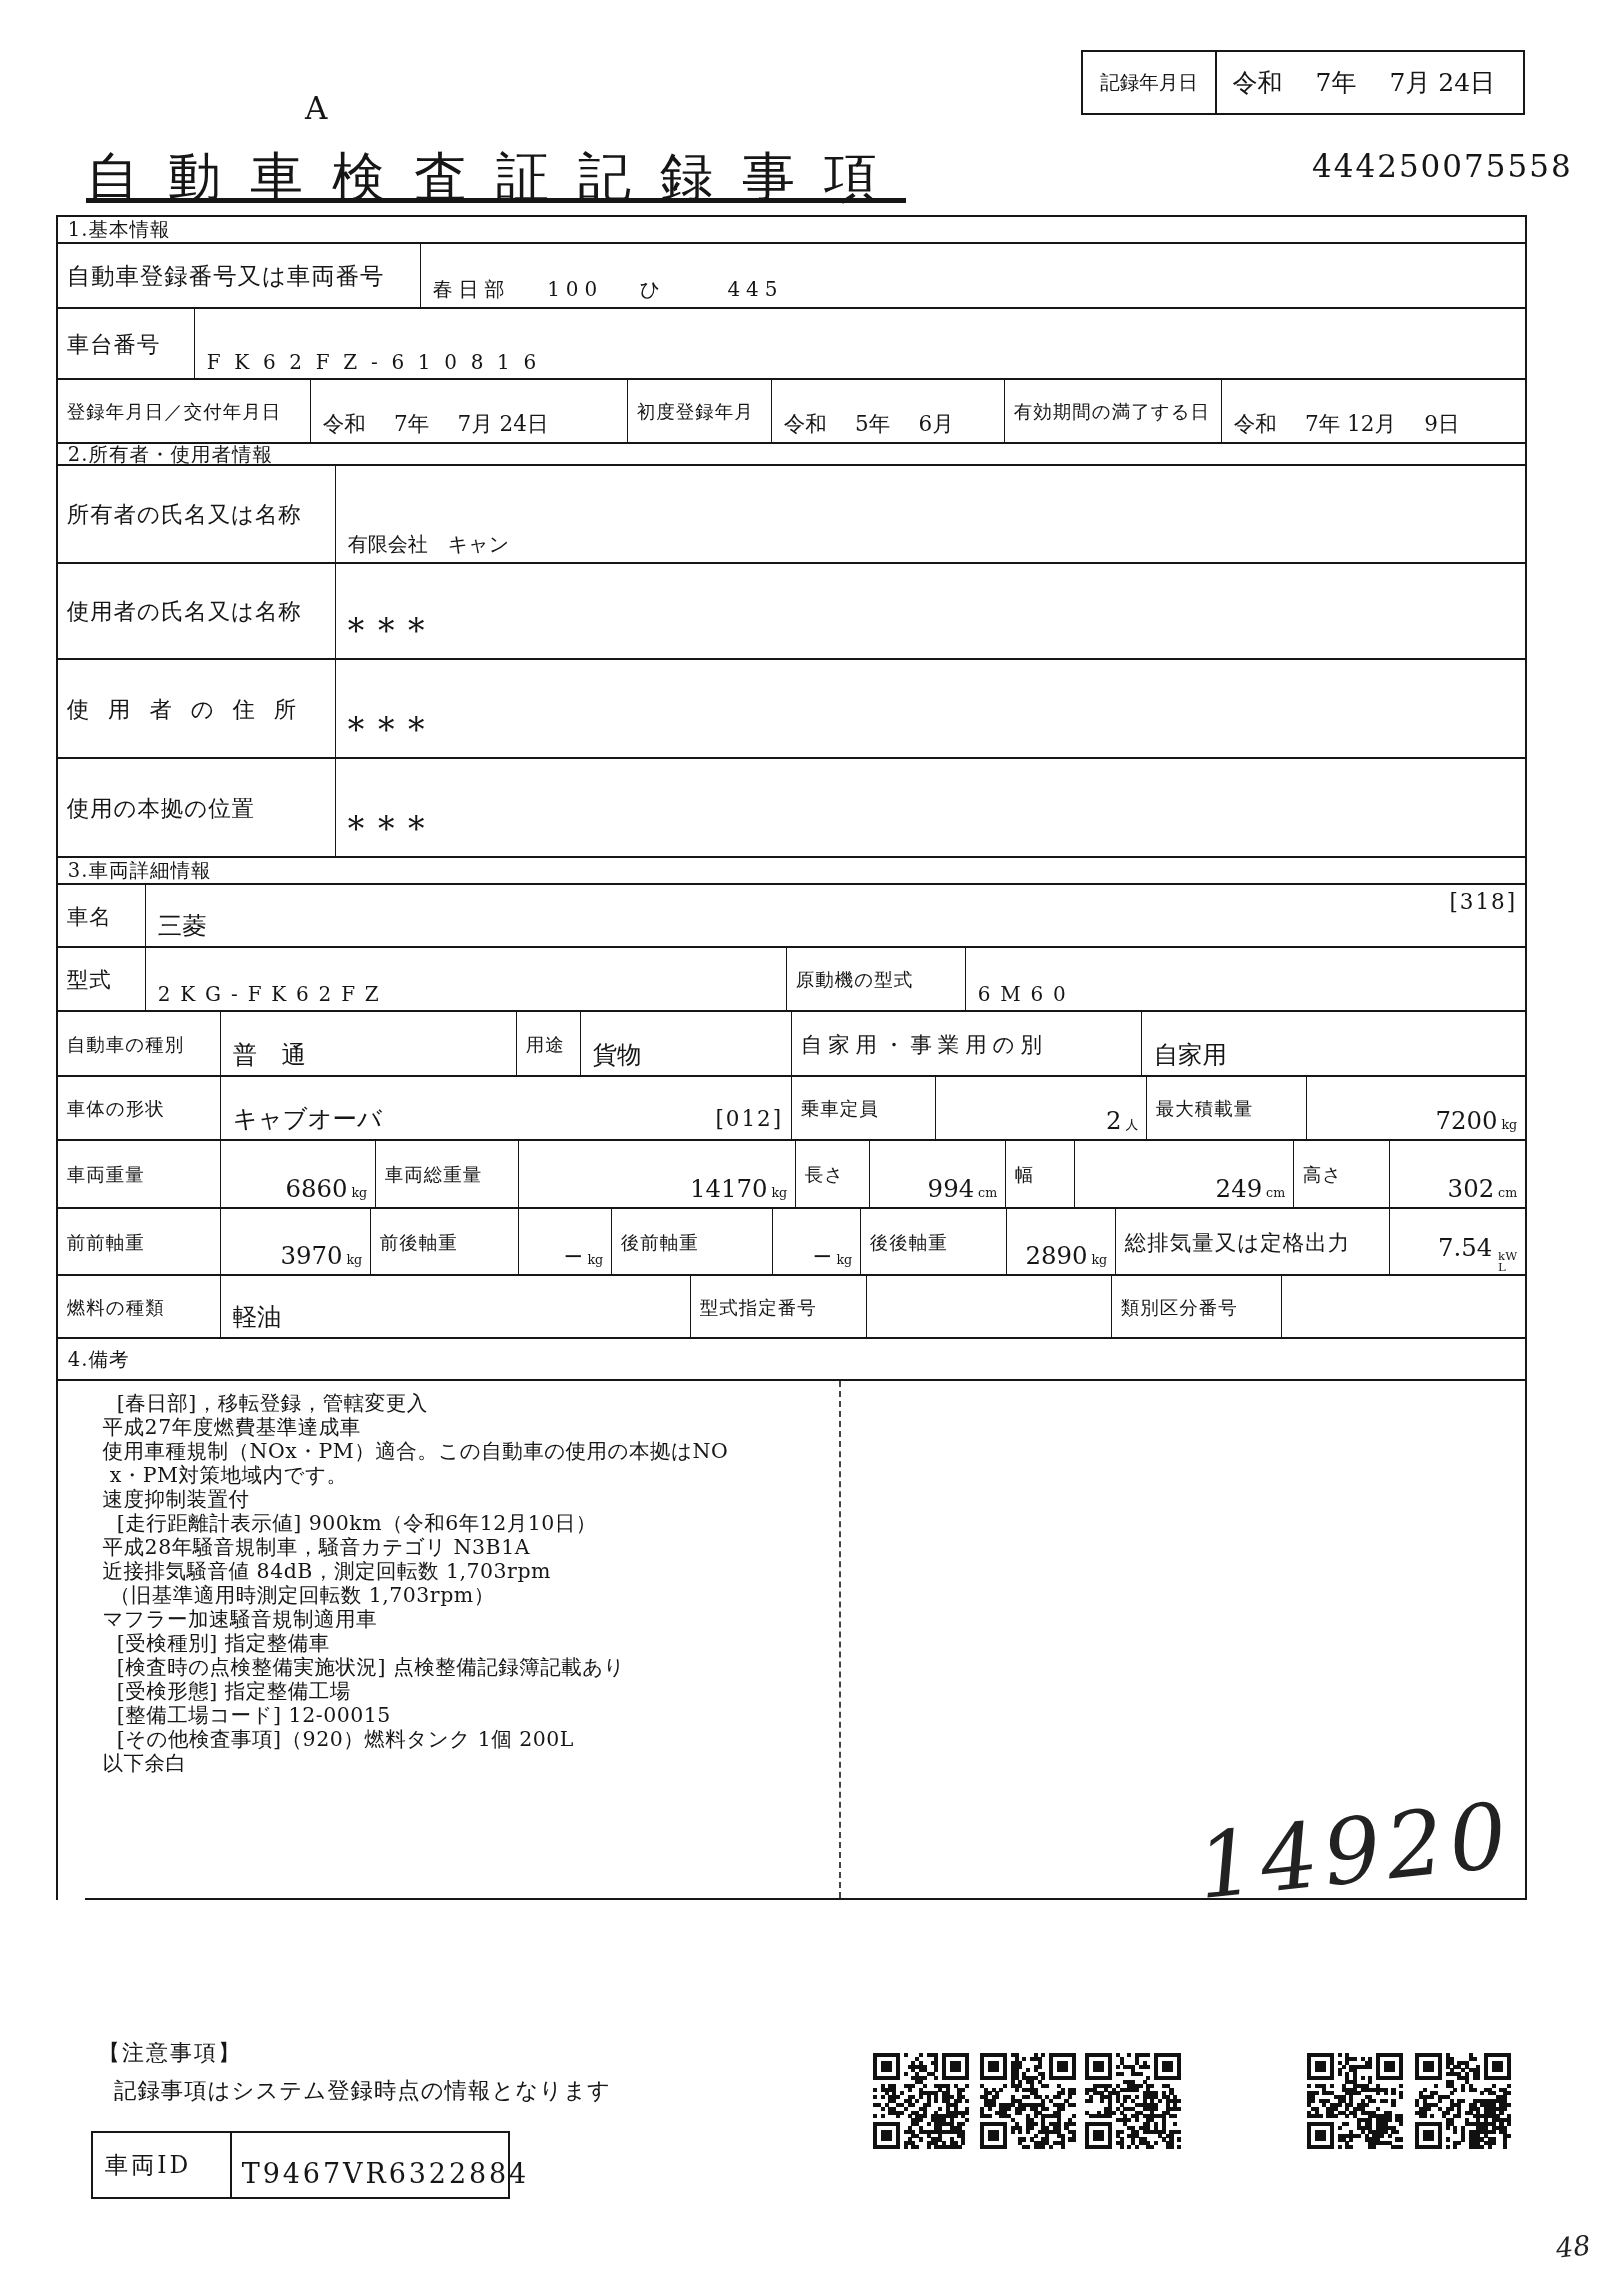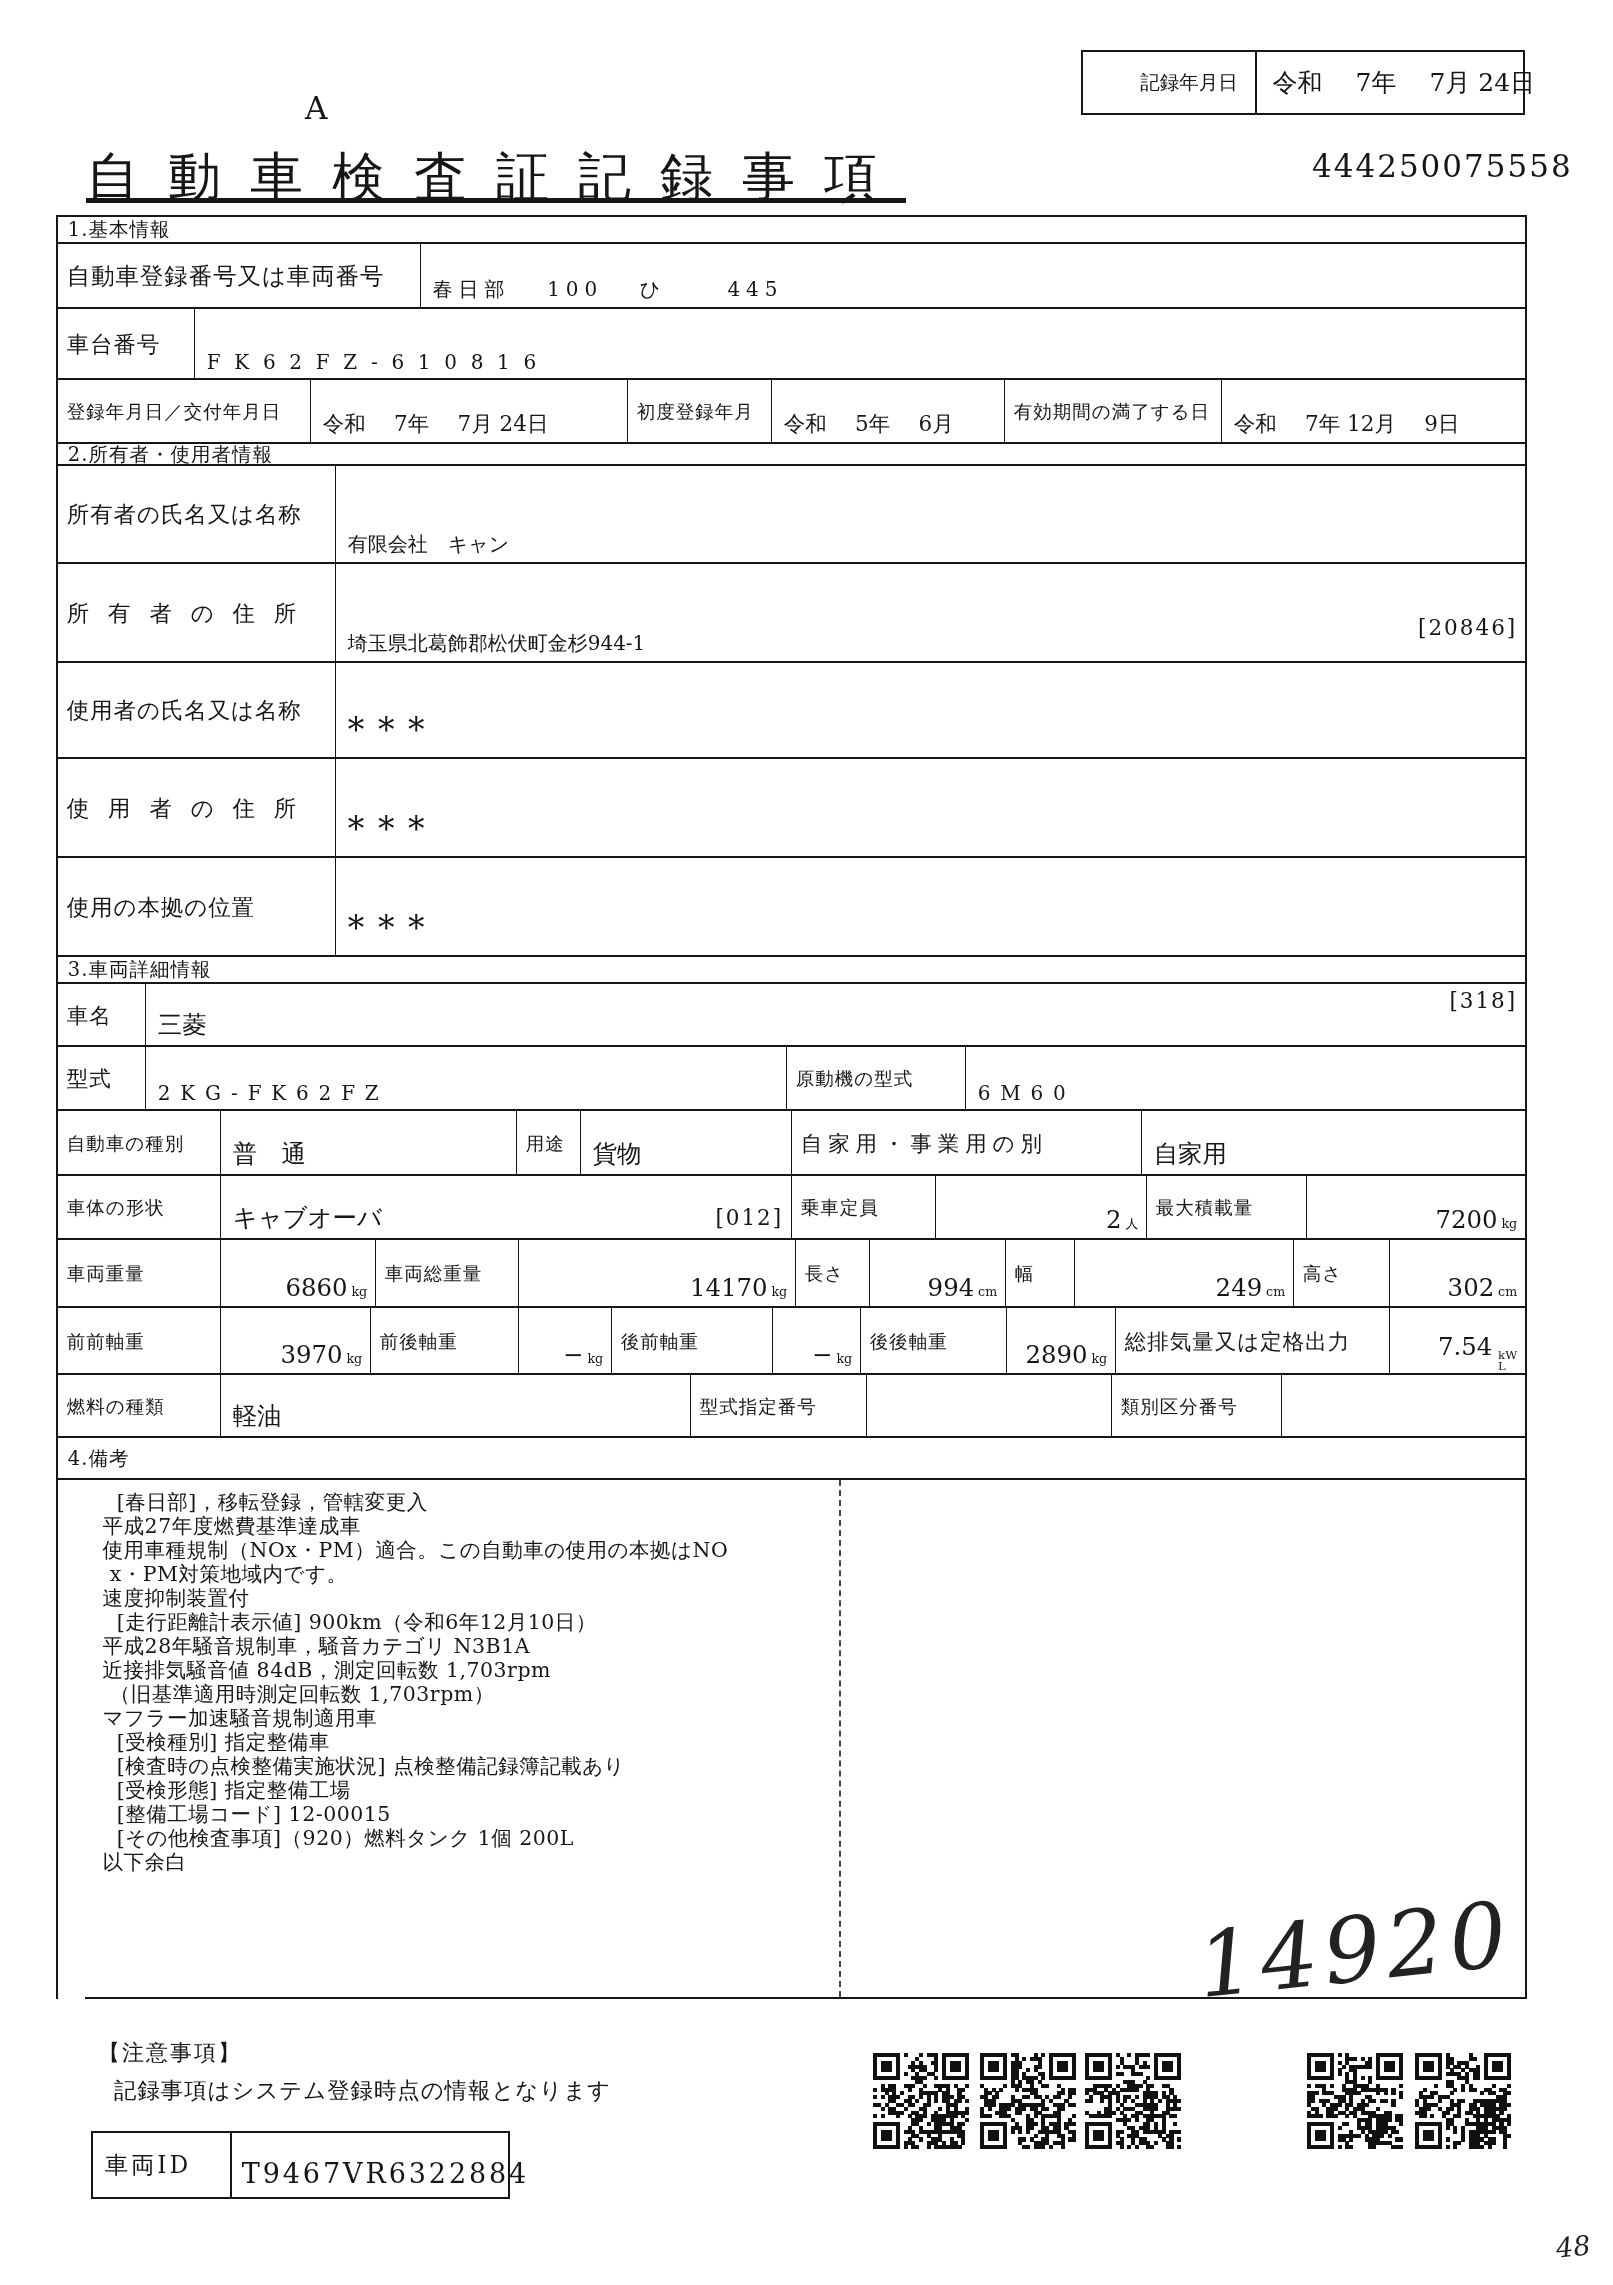"記録年月日" .rec-date { padding-left: 40px -> none }
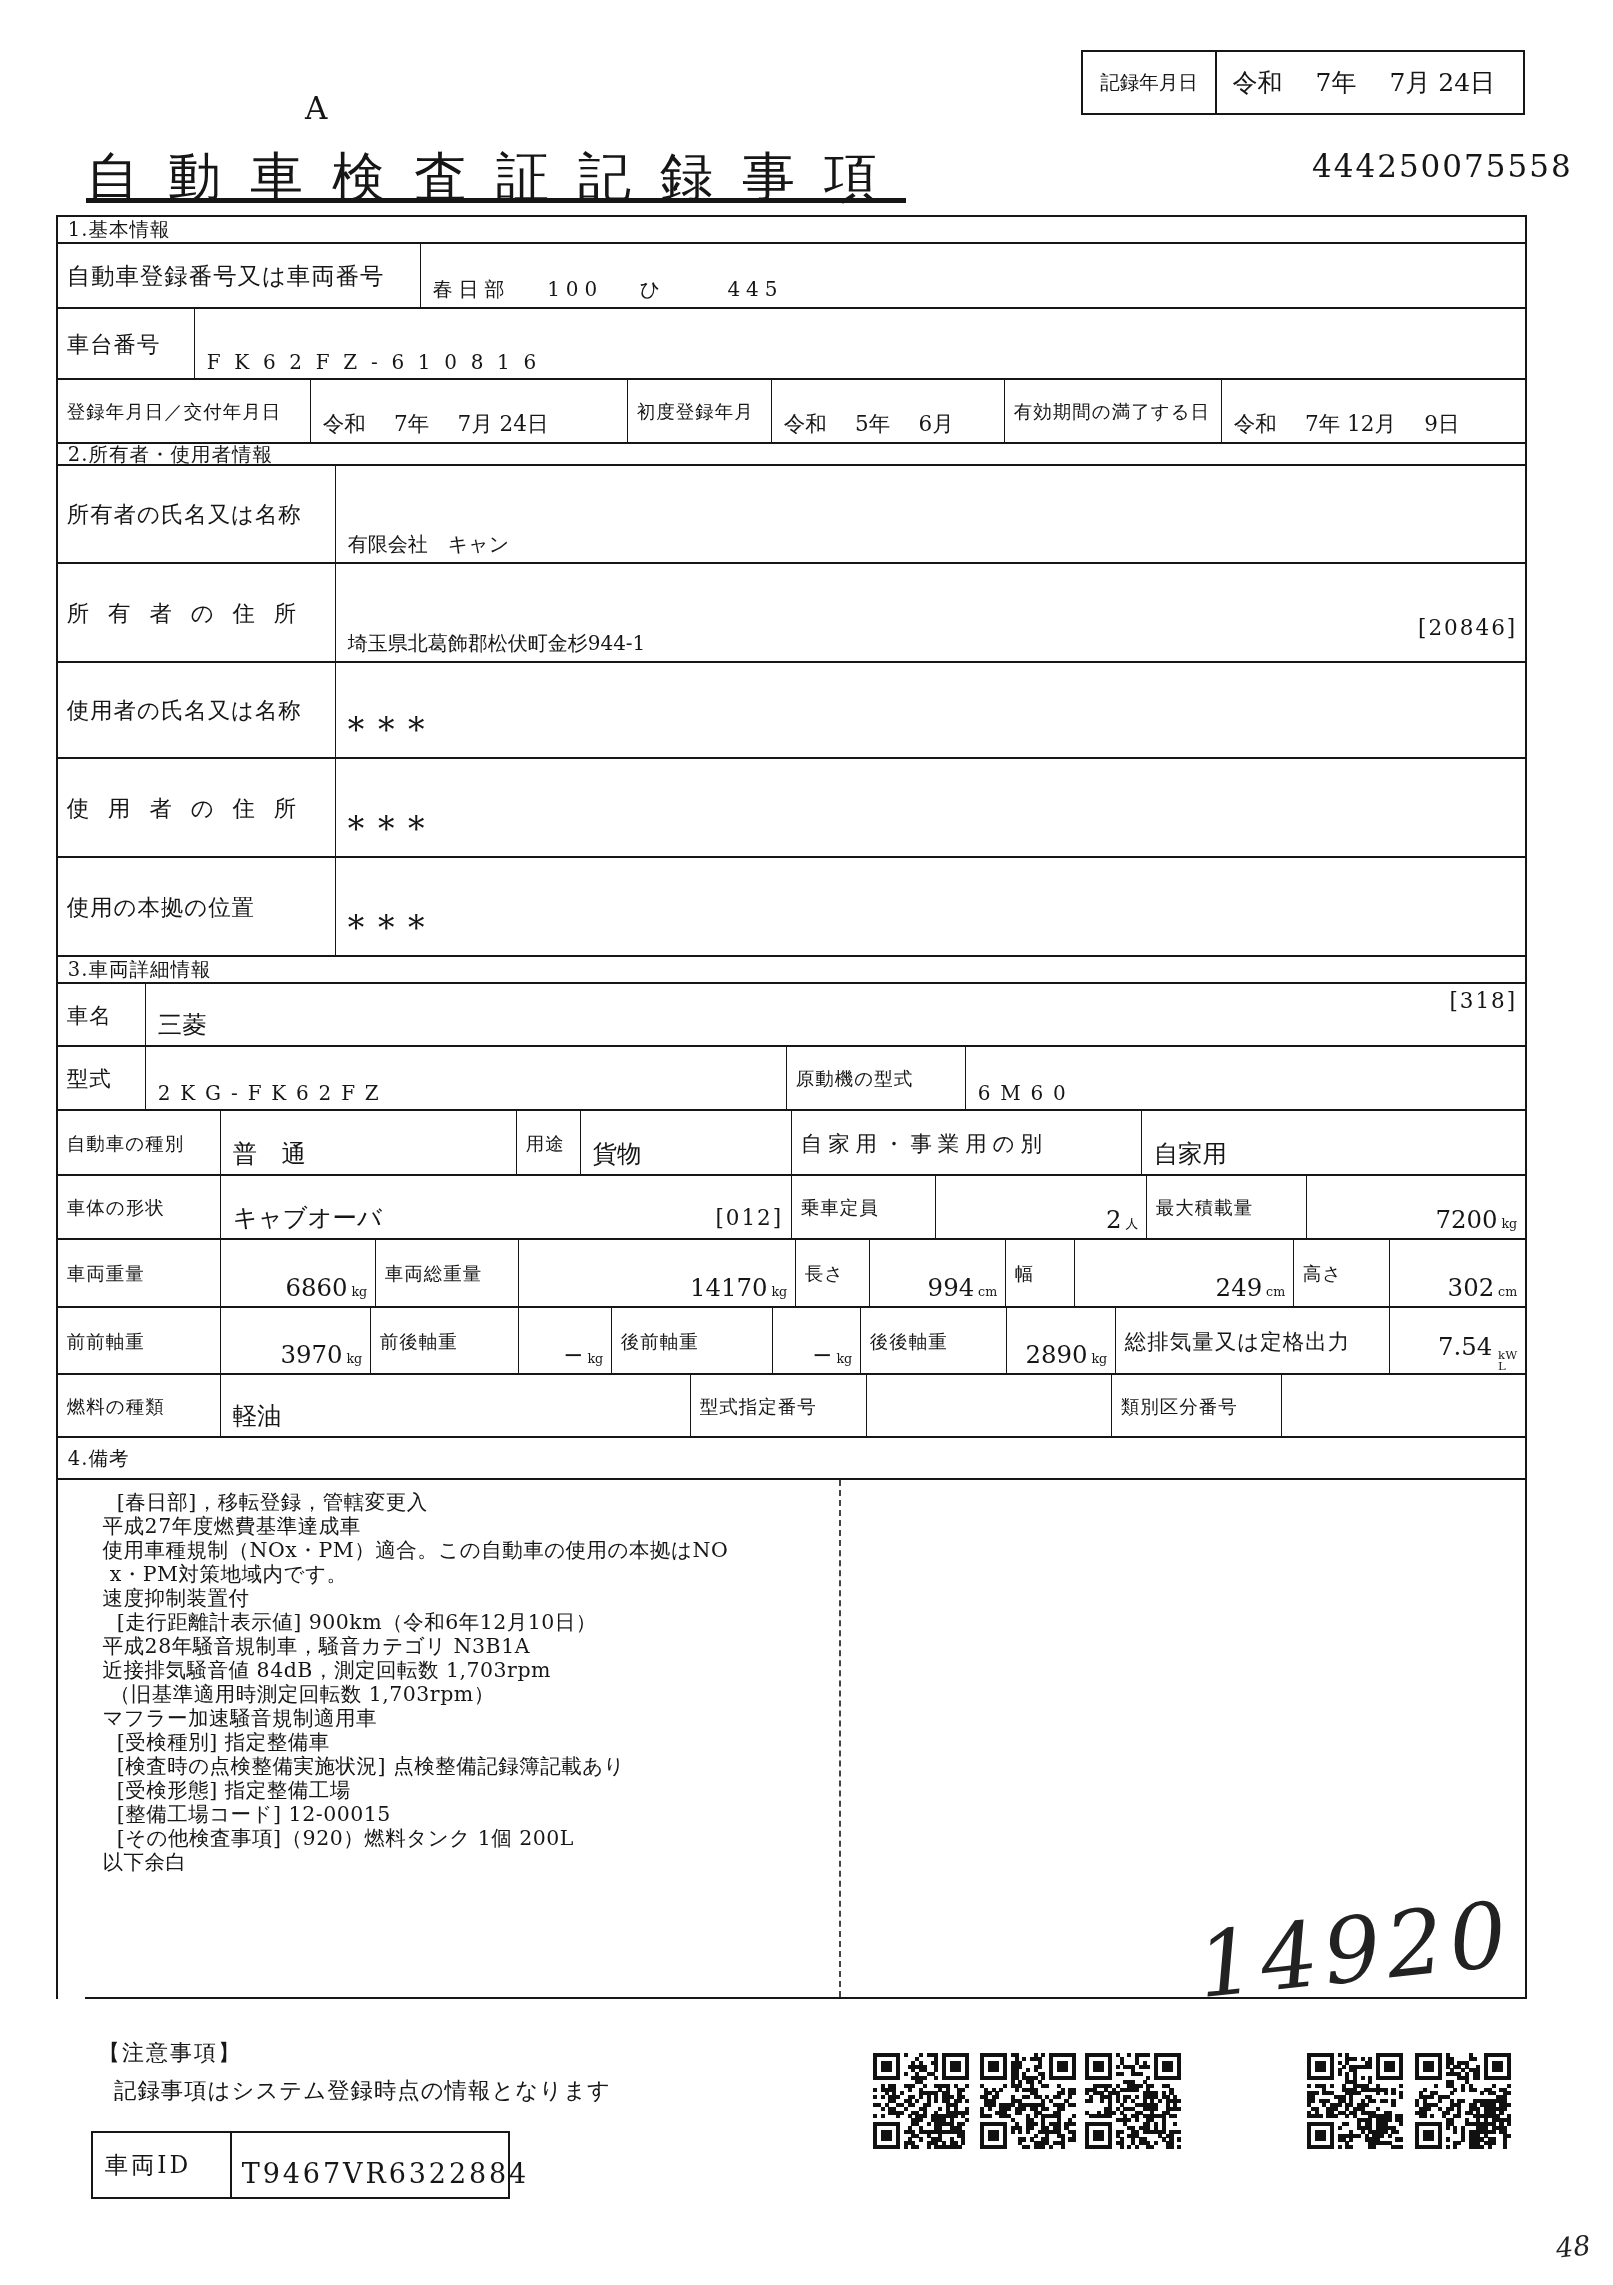"所 有 者 の 住" div.row { html: <div> <div> <span>所 有 者 の 住 所</span> </div> <div> <span>埼玉県北葛飾郡松伏町金杉944-1</span> <span>[20846]</span> </div> </div> -> none }
